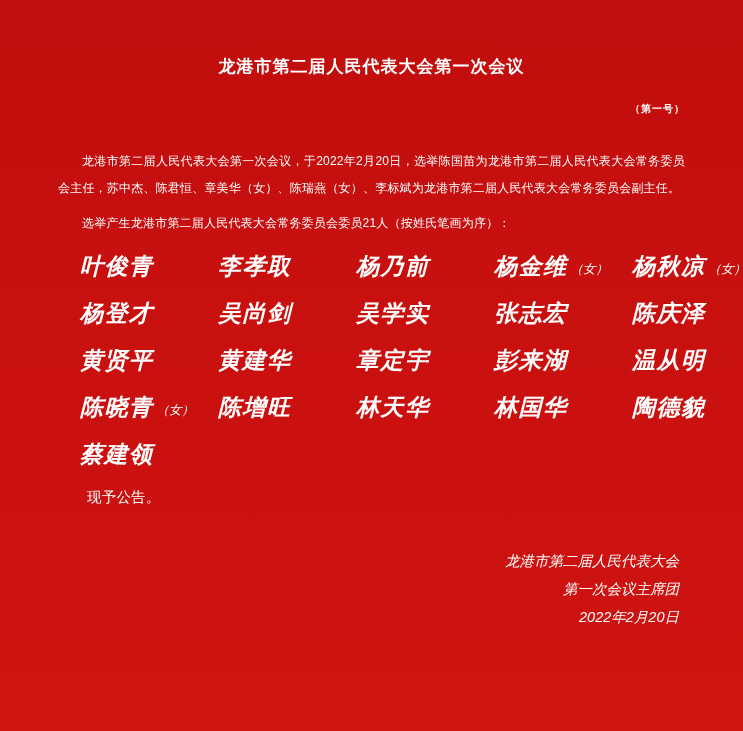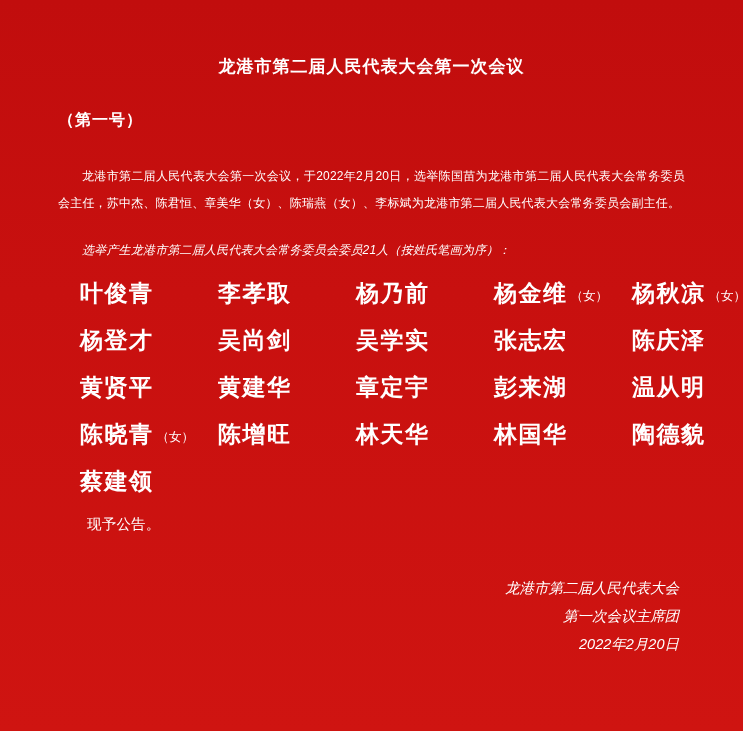"（第一号）" .doc-number { font-size: 16px -> 10px; margin-top: 28px -> 20px; text-align: left -> right }
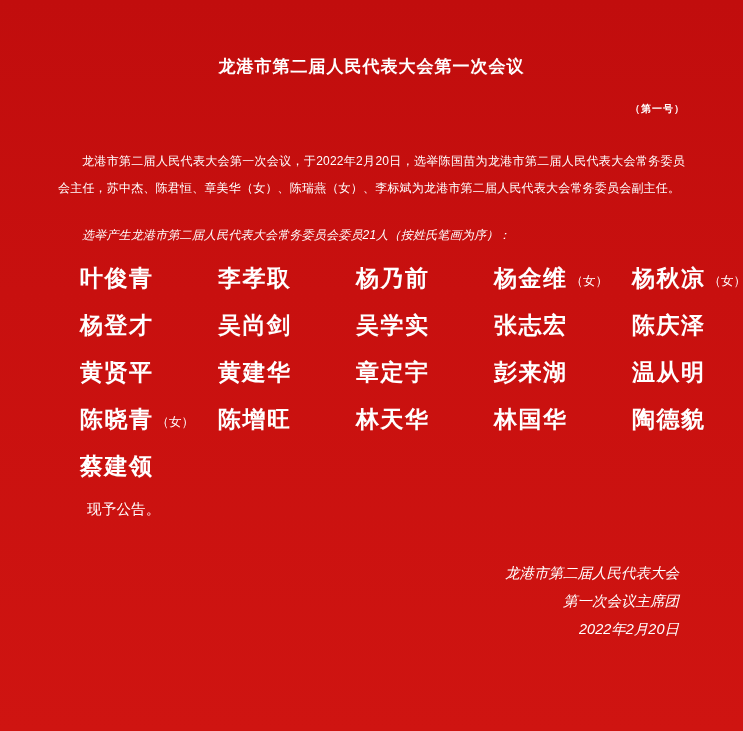"选举产生龙港市第二届人民代表大会常务委员会委员21人（按姓氏笔画为序）：" .para.second { font-style: italic -> none; margin-top: 20px -> 8px }
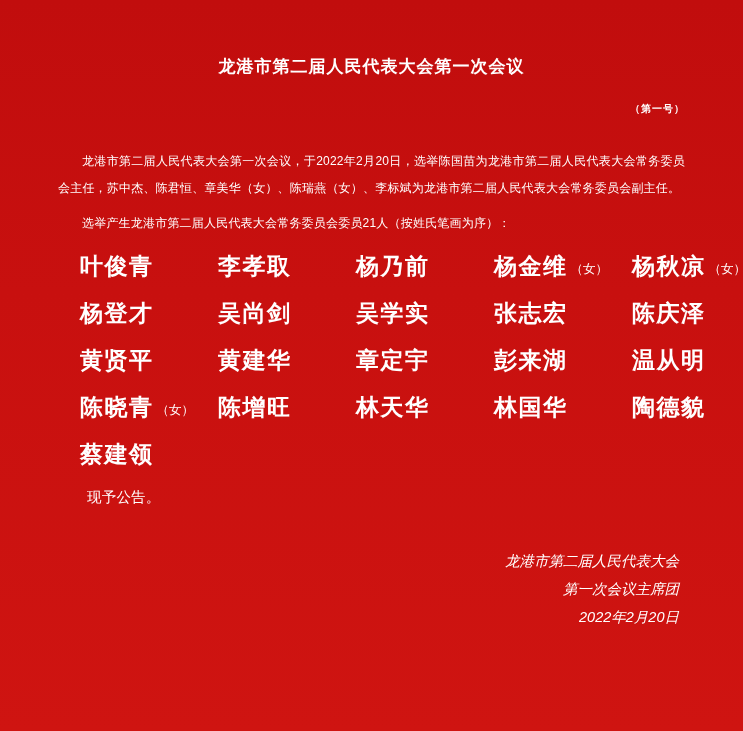"叶俊青" .name-cell { font-style: none -> italic }
